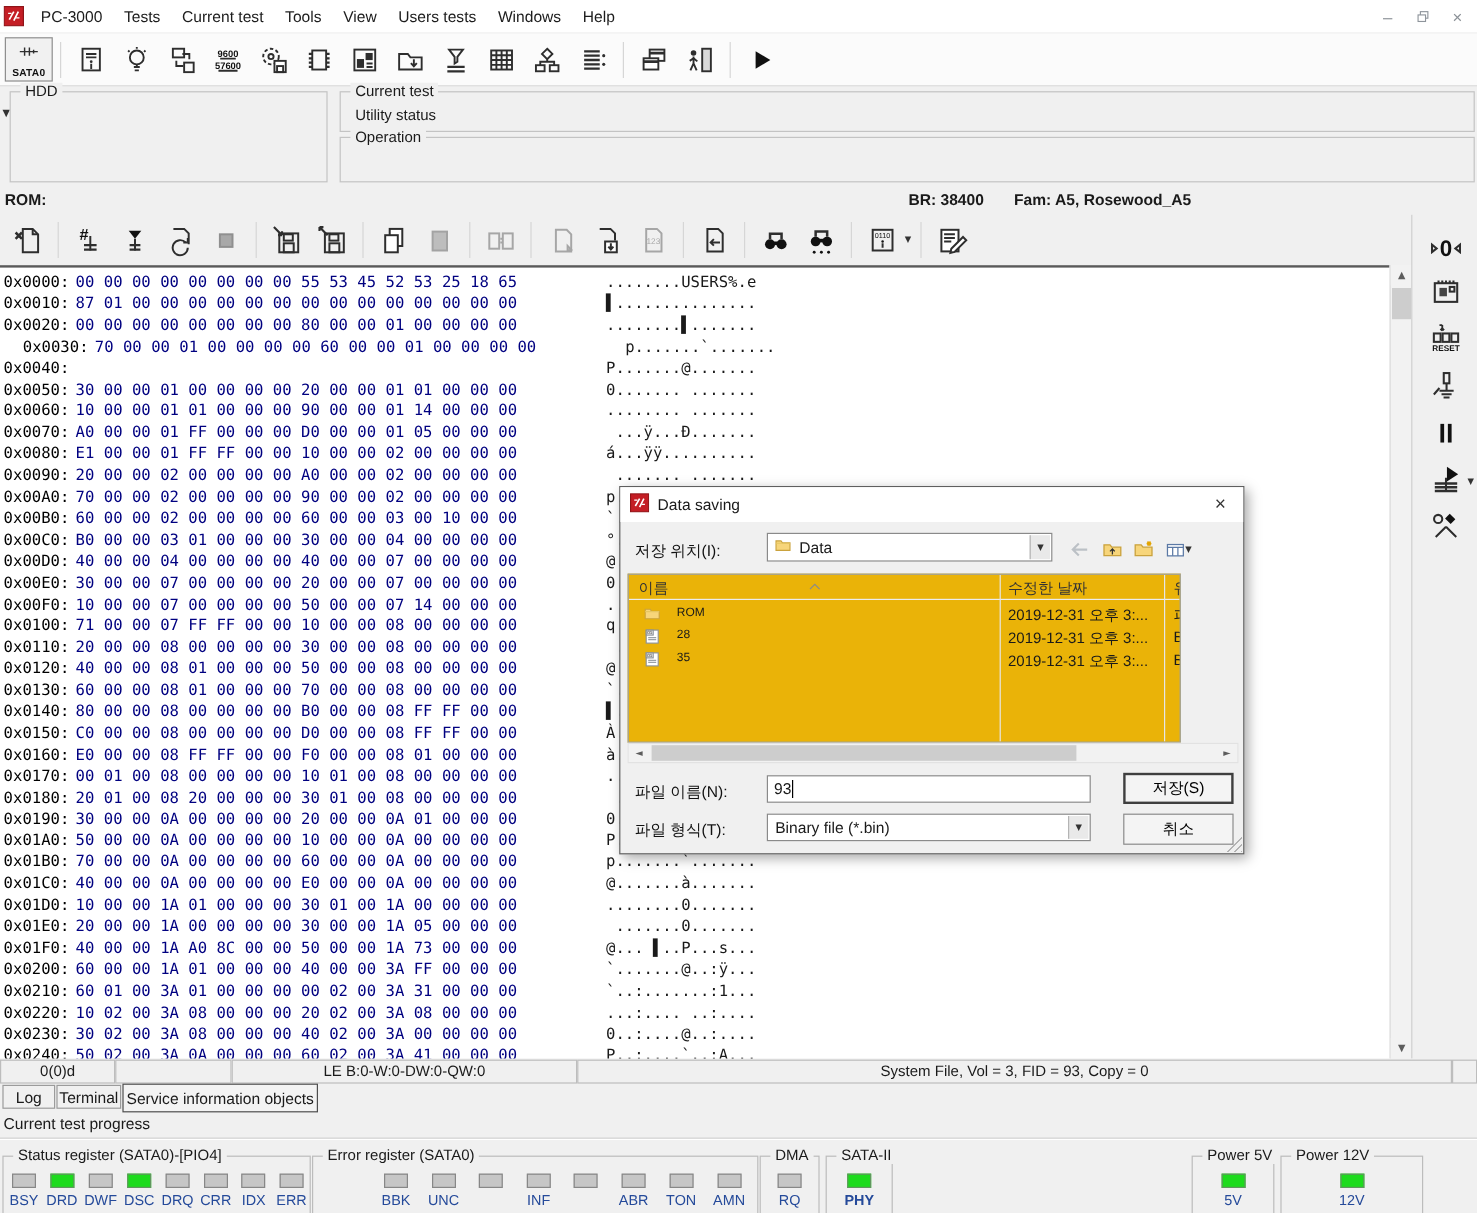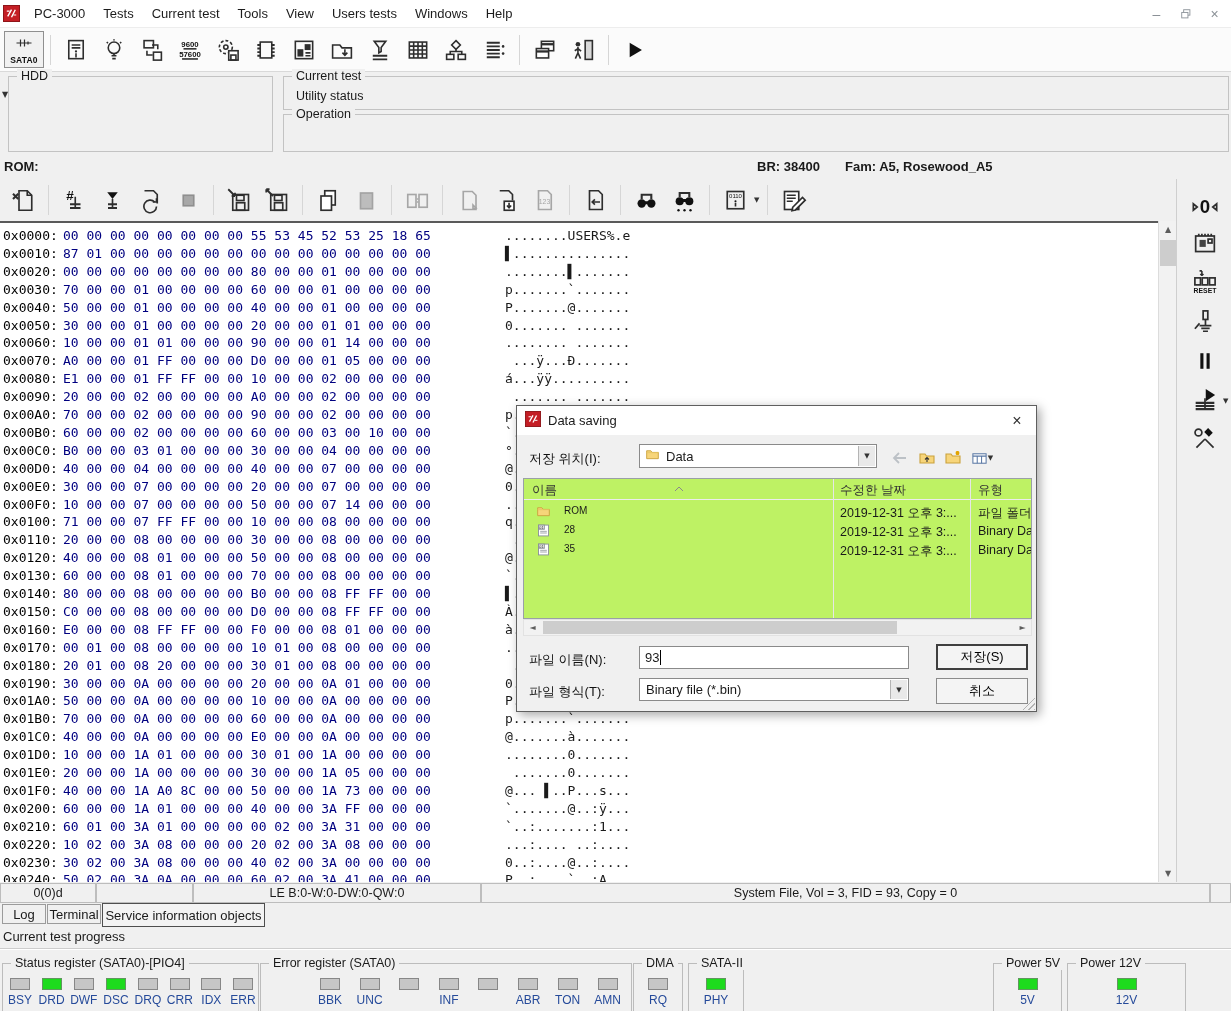"0x0030:" div.hexrow { margin-left: none -> 16px }
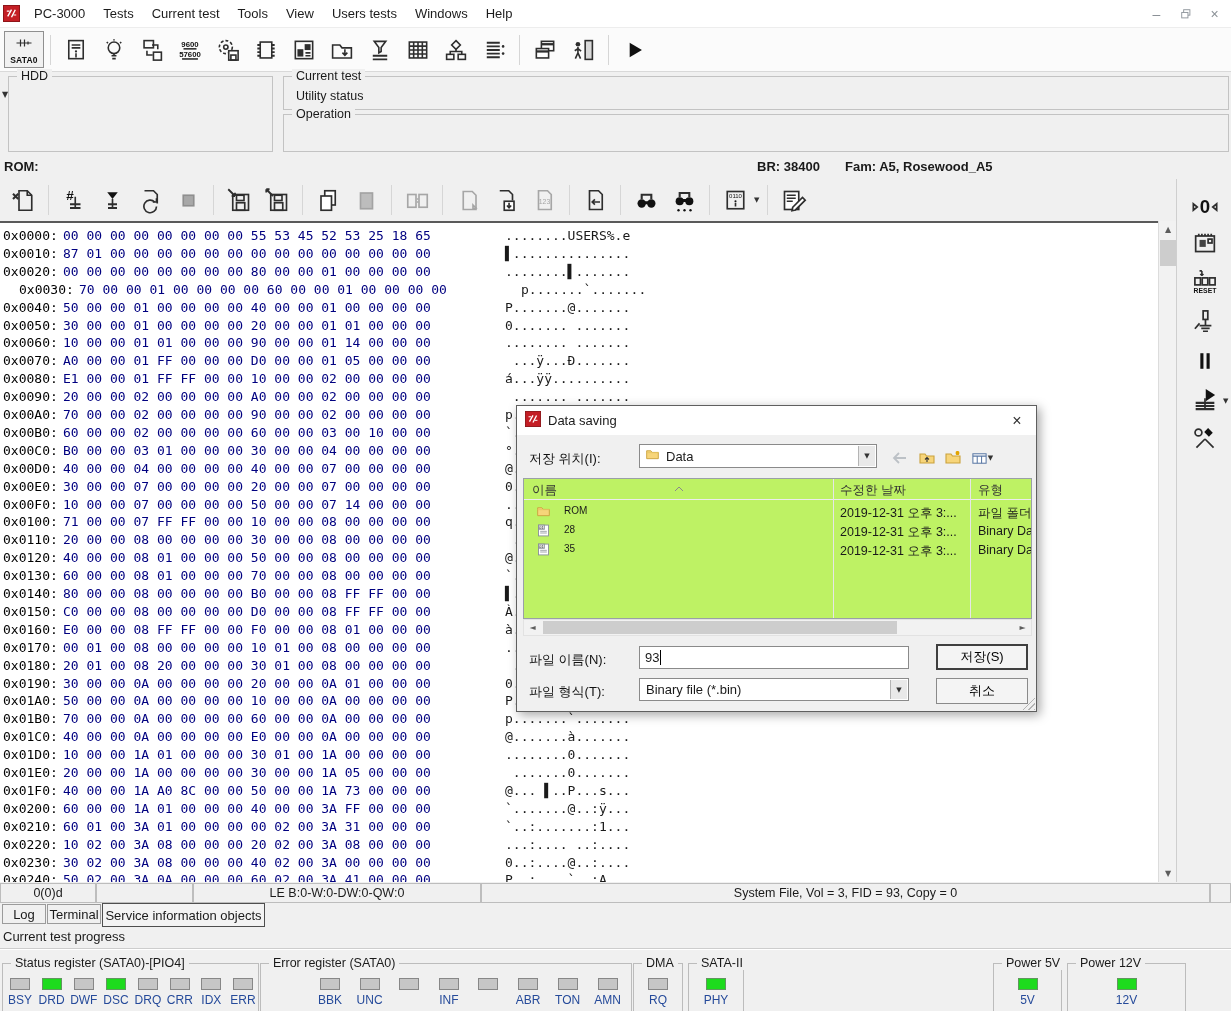"50 00 00 01 00" span.h { html: <span>50 00 00 01 00 00 00 00 40 00 00 01 00 00 00 00</span> -> none }
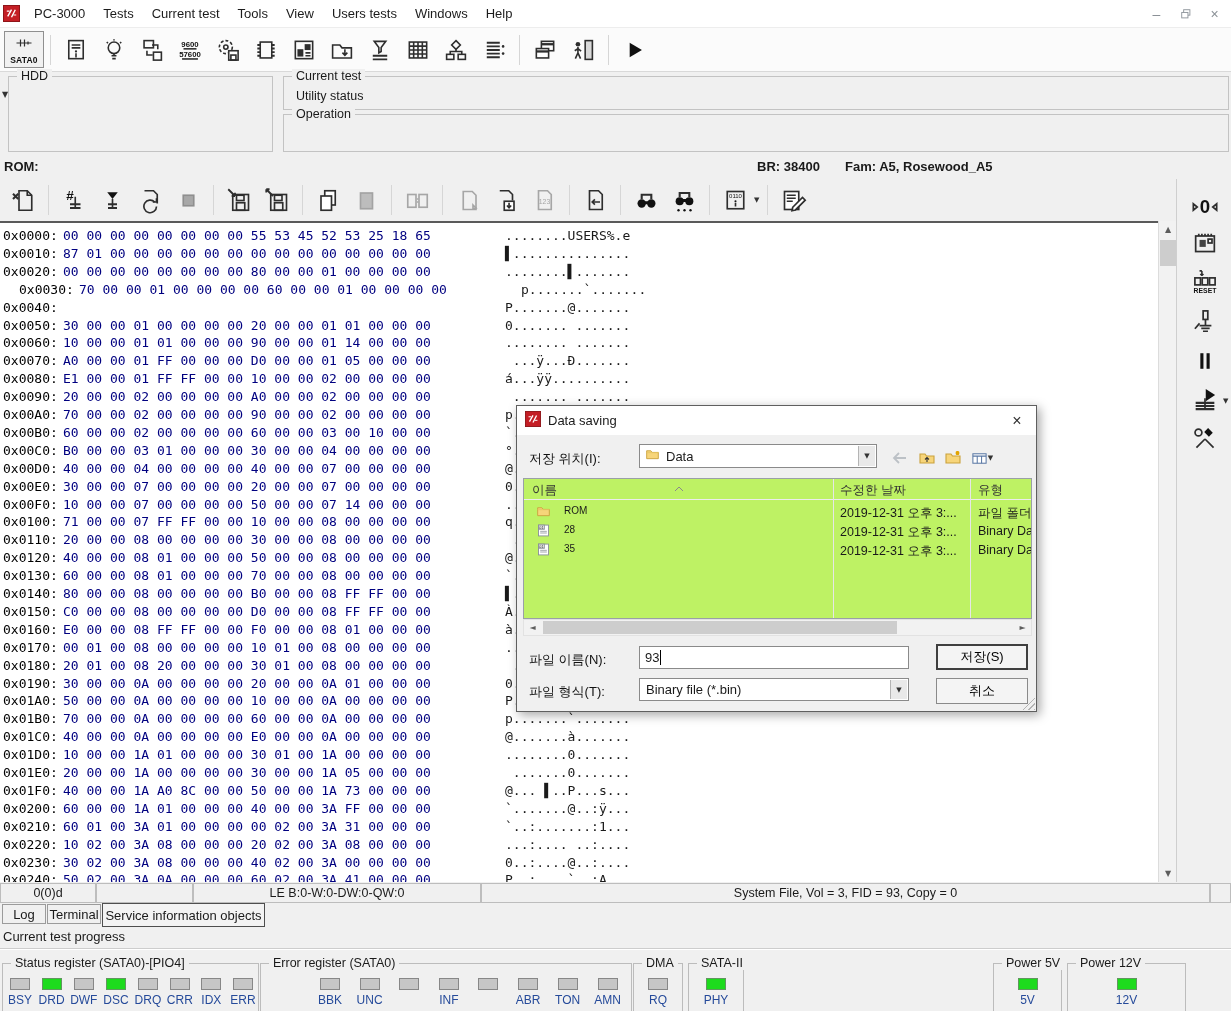"이름" .flist { background: #bef264 -> #eab308; width: 509px -> 461px }
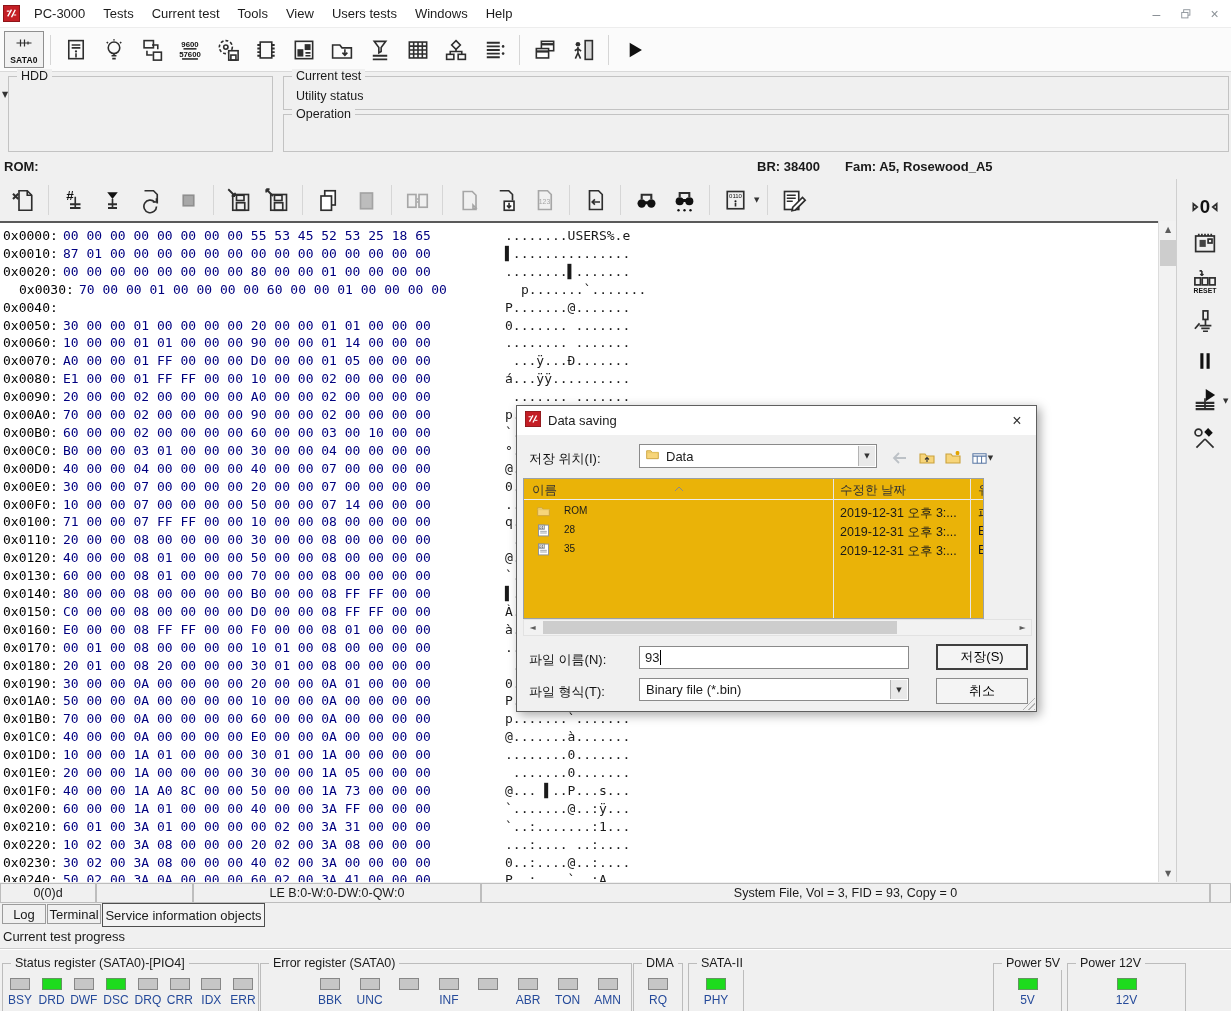"PHY" div.inner { font-weight: none -> bold }
